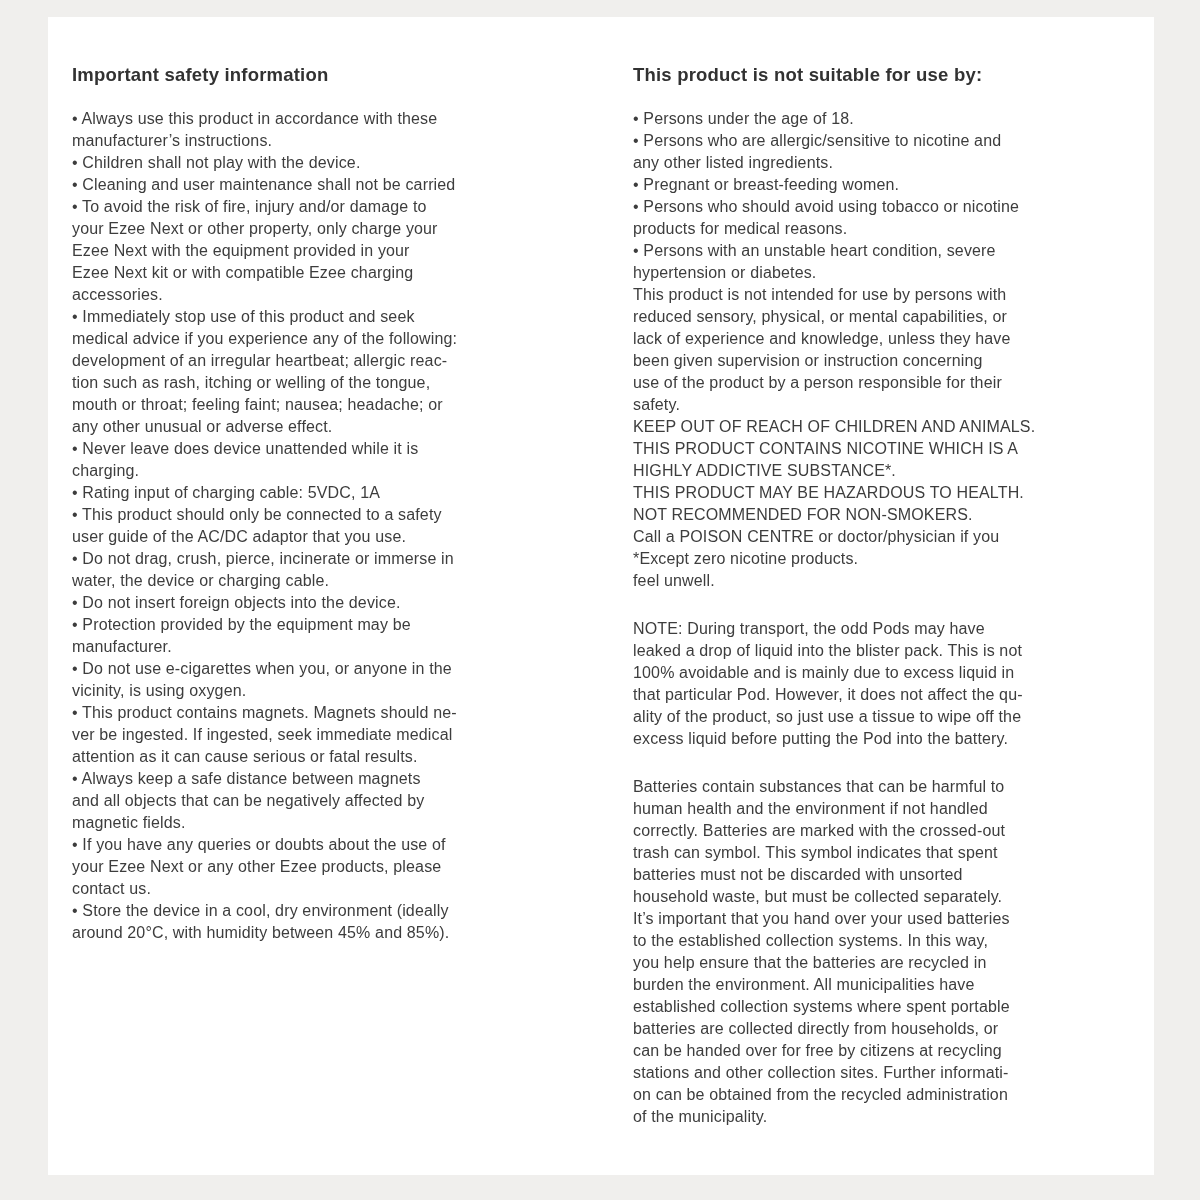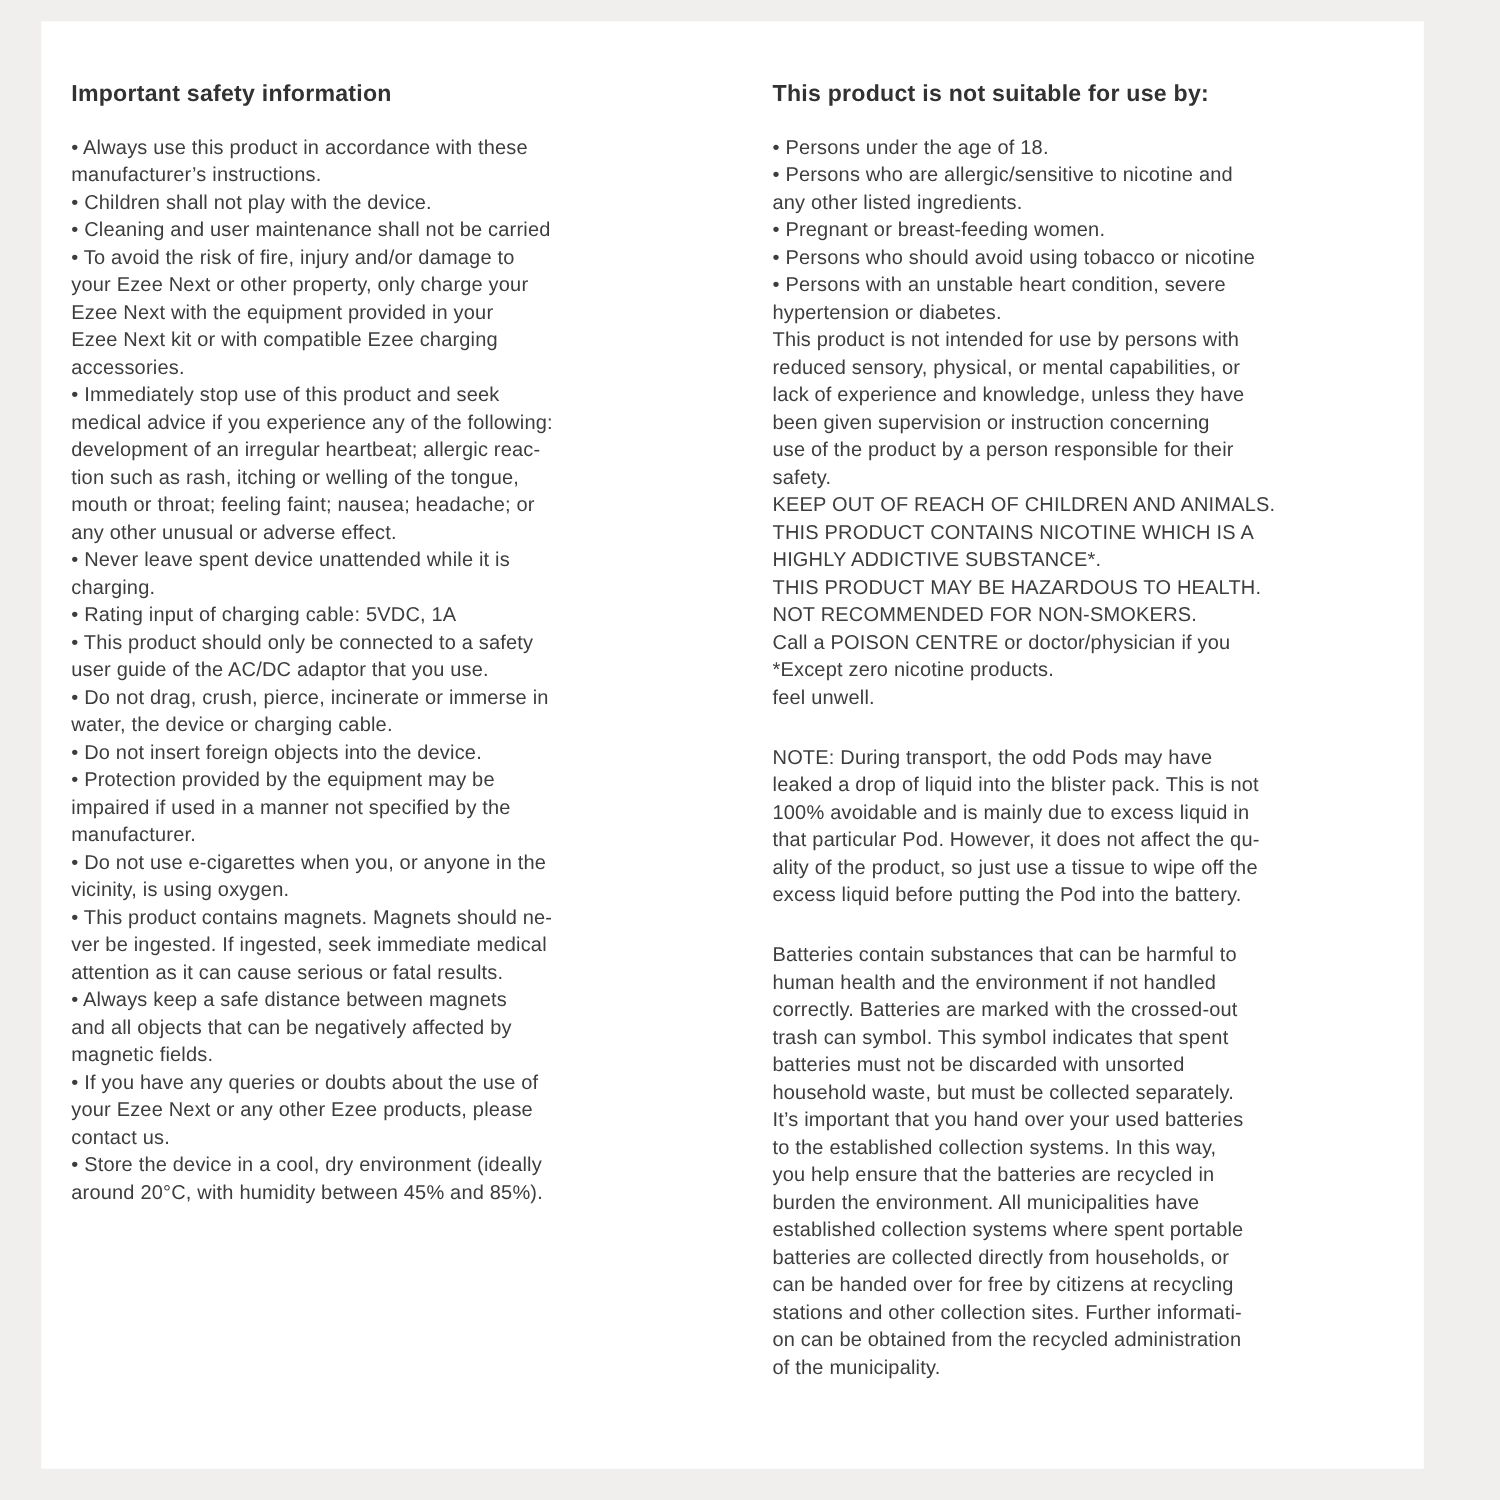"Important safety information" .card { left: 33px -> 48px }
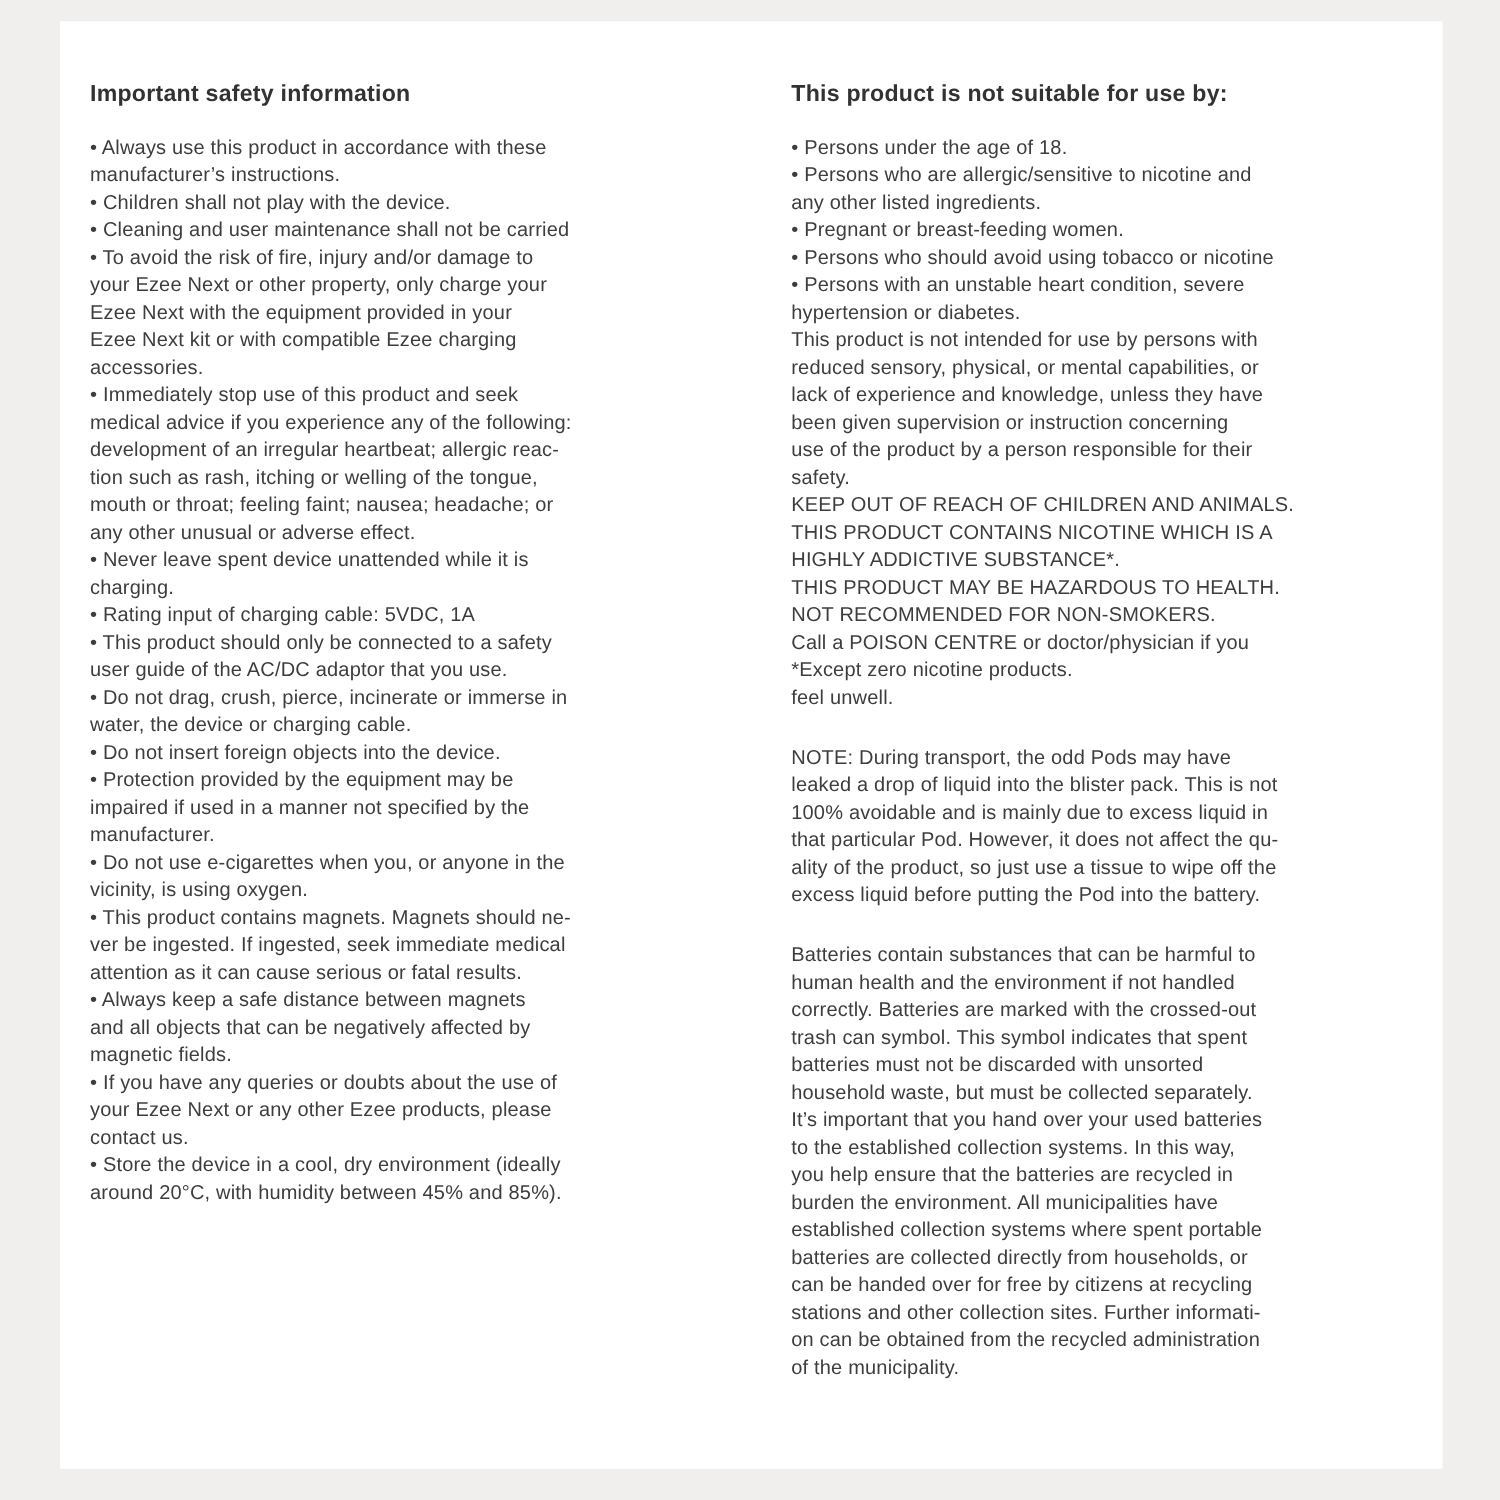"products for medical reasons." div.line { html: none -> <div>products for medical reasons.</div> }
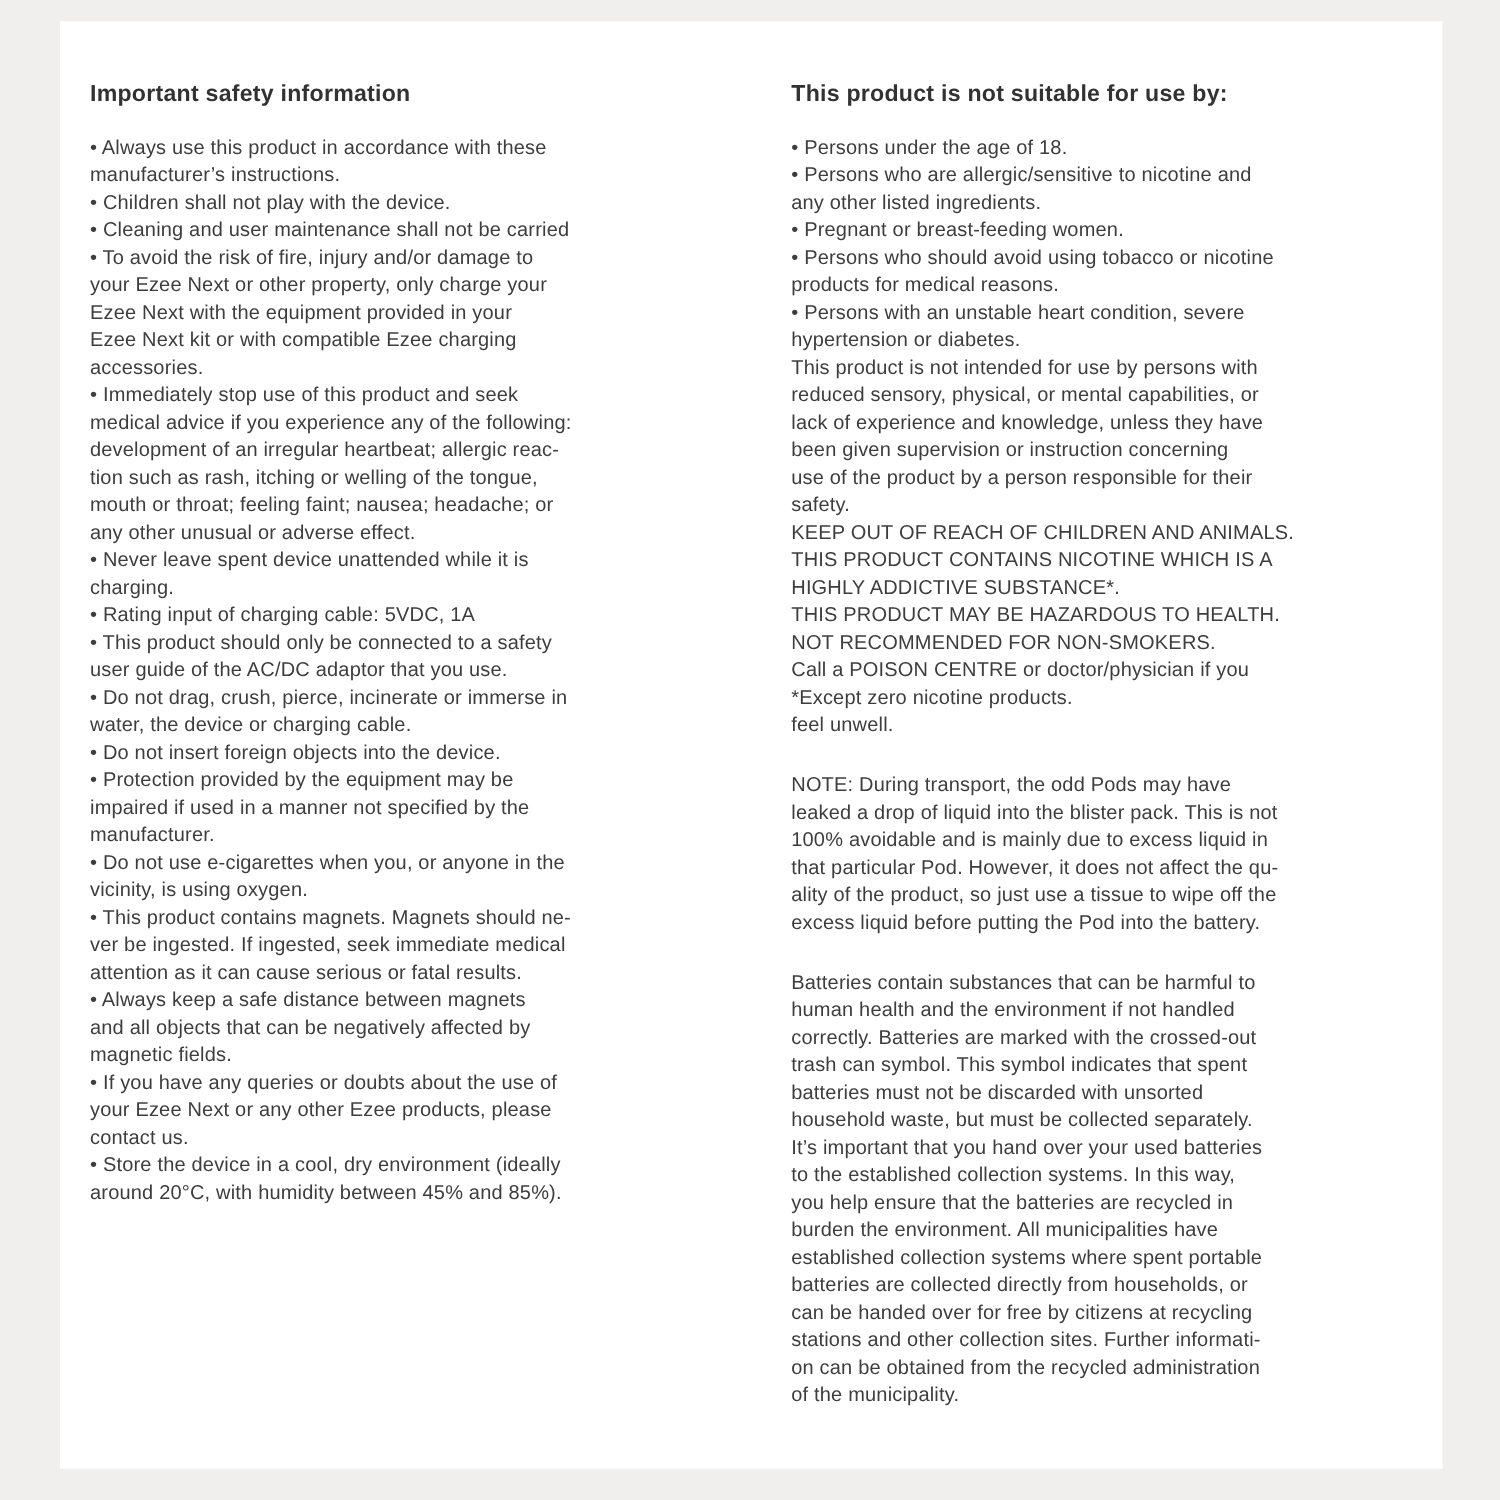"• Never leave spent device" div.line { text: spent -> does }
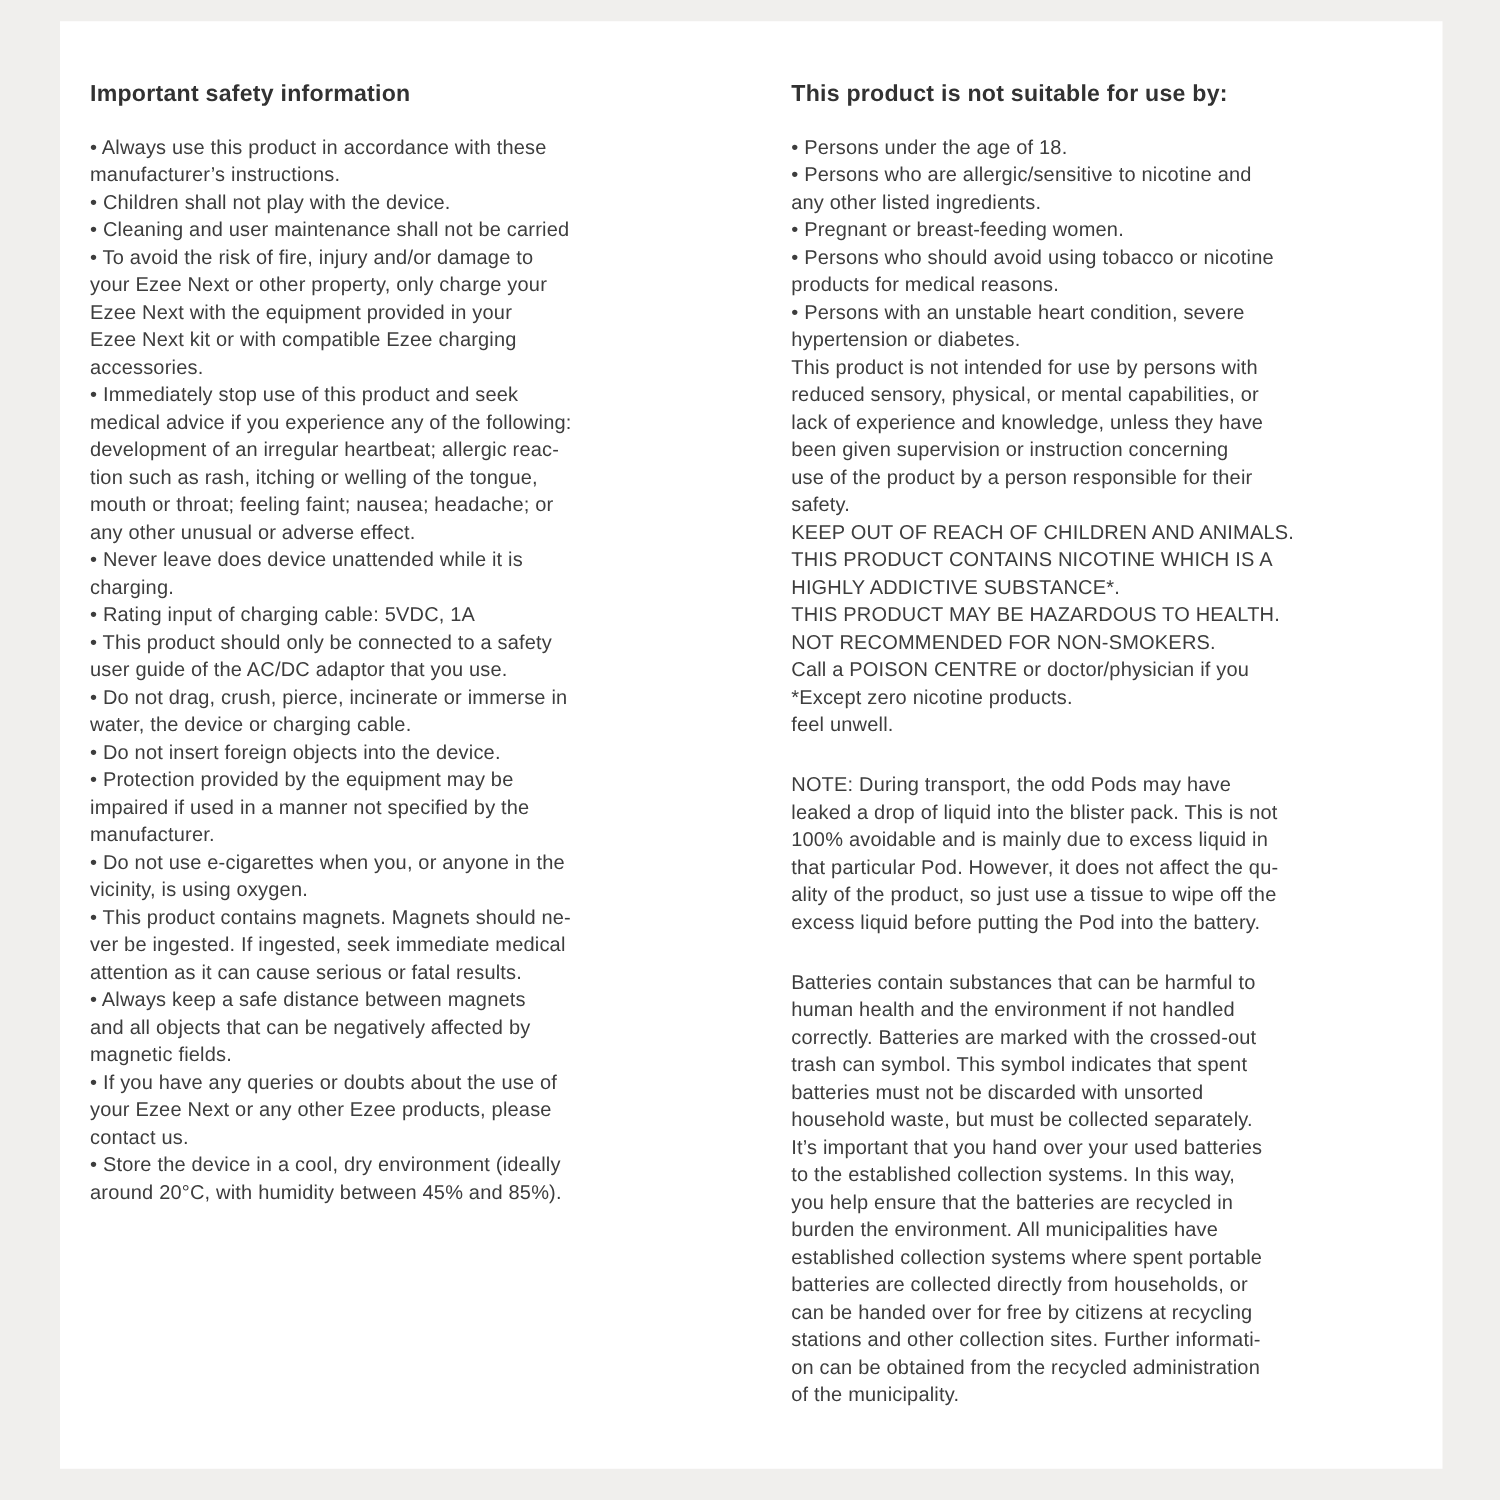"impaired if used in a" div.line { html: <div>impaired if used in a manner not specified by the</div> -> none }
